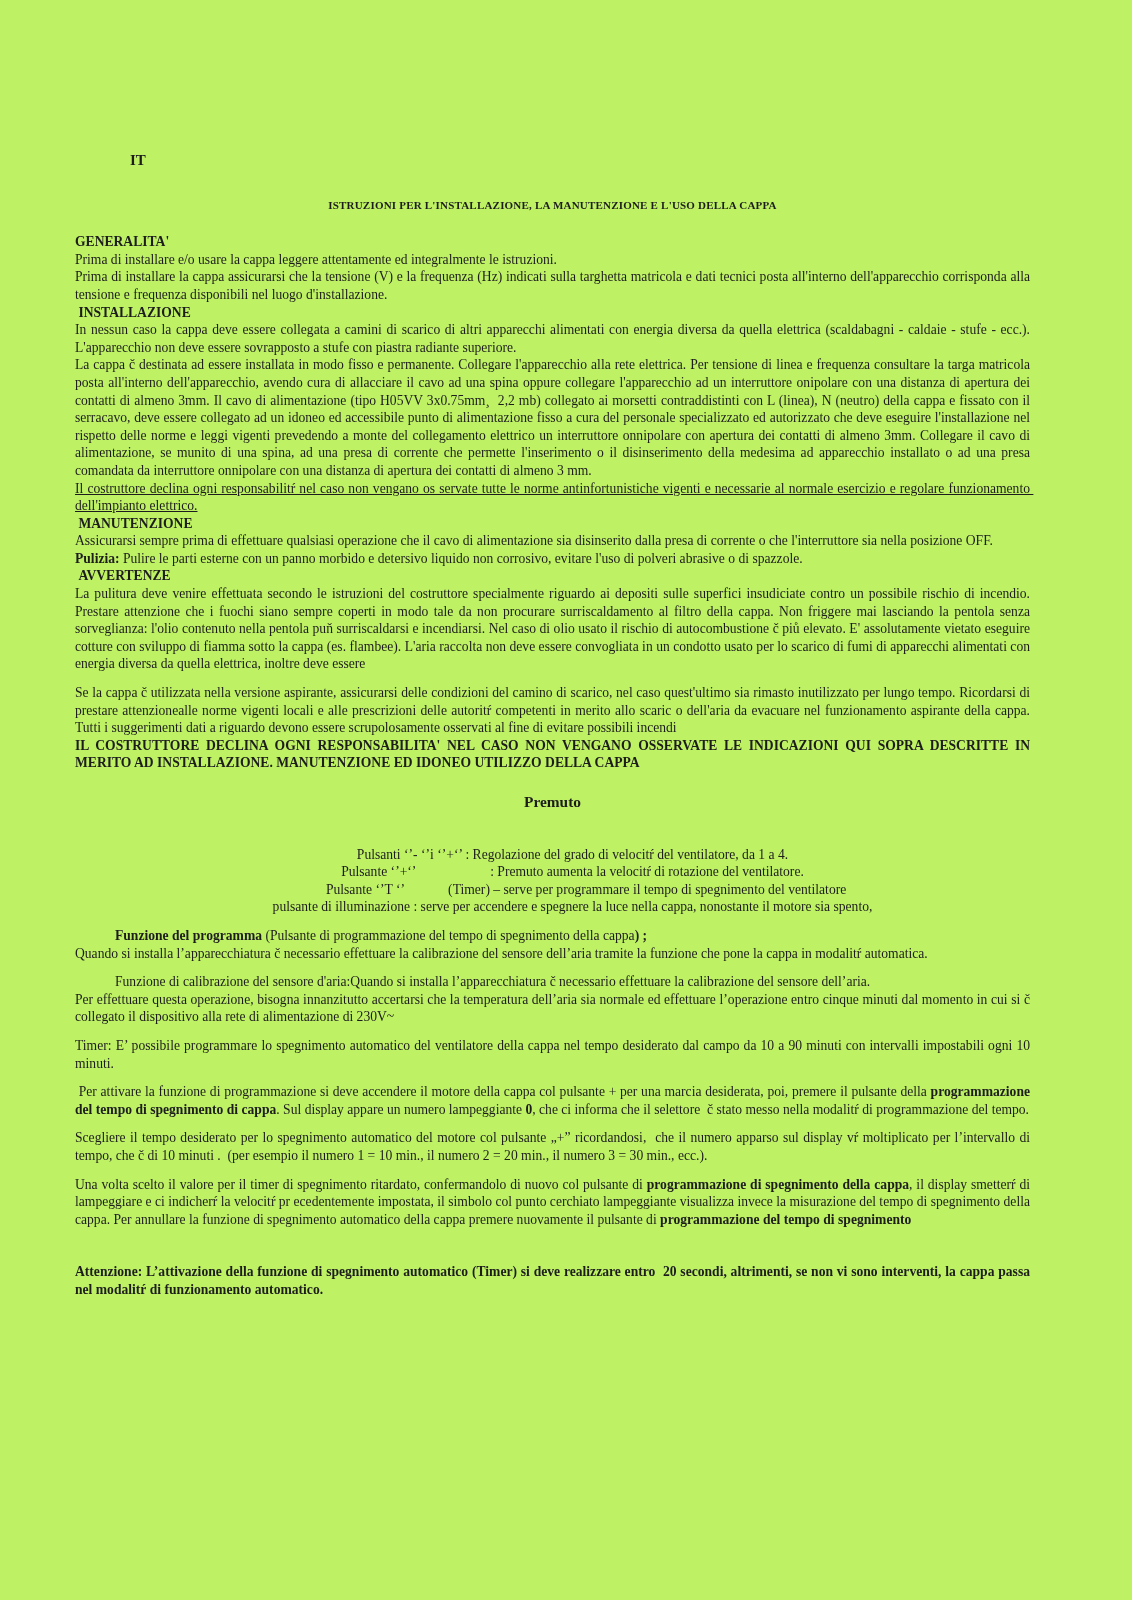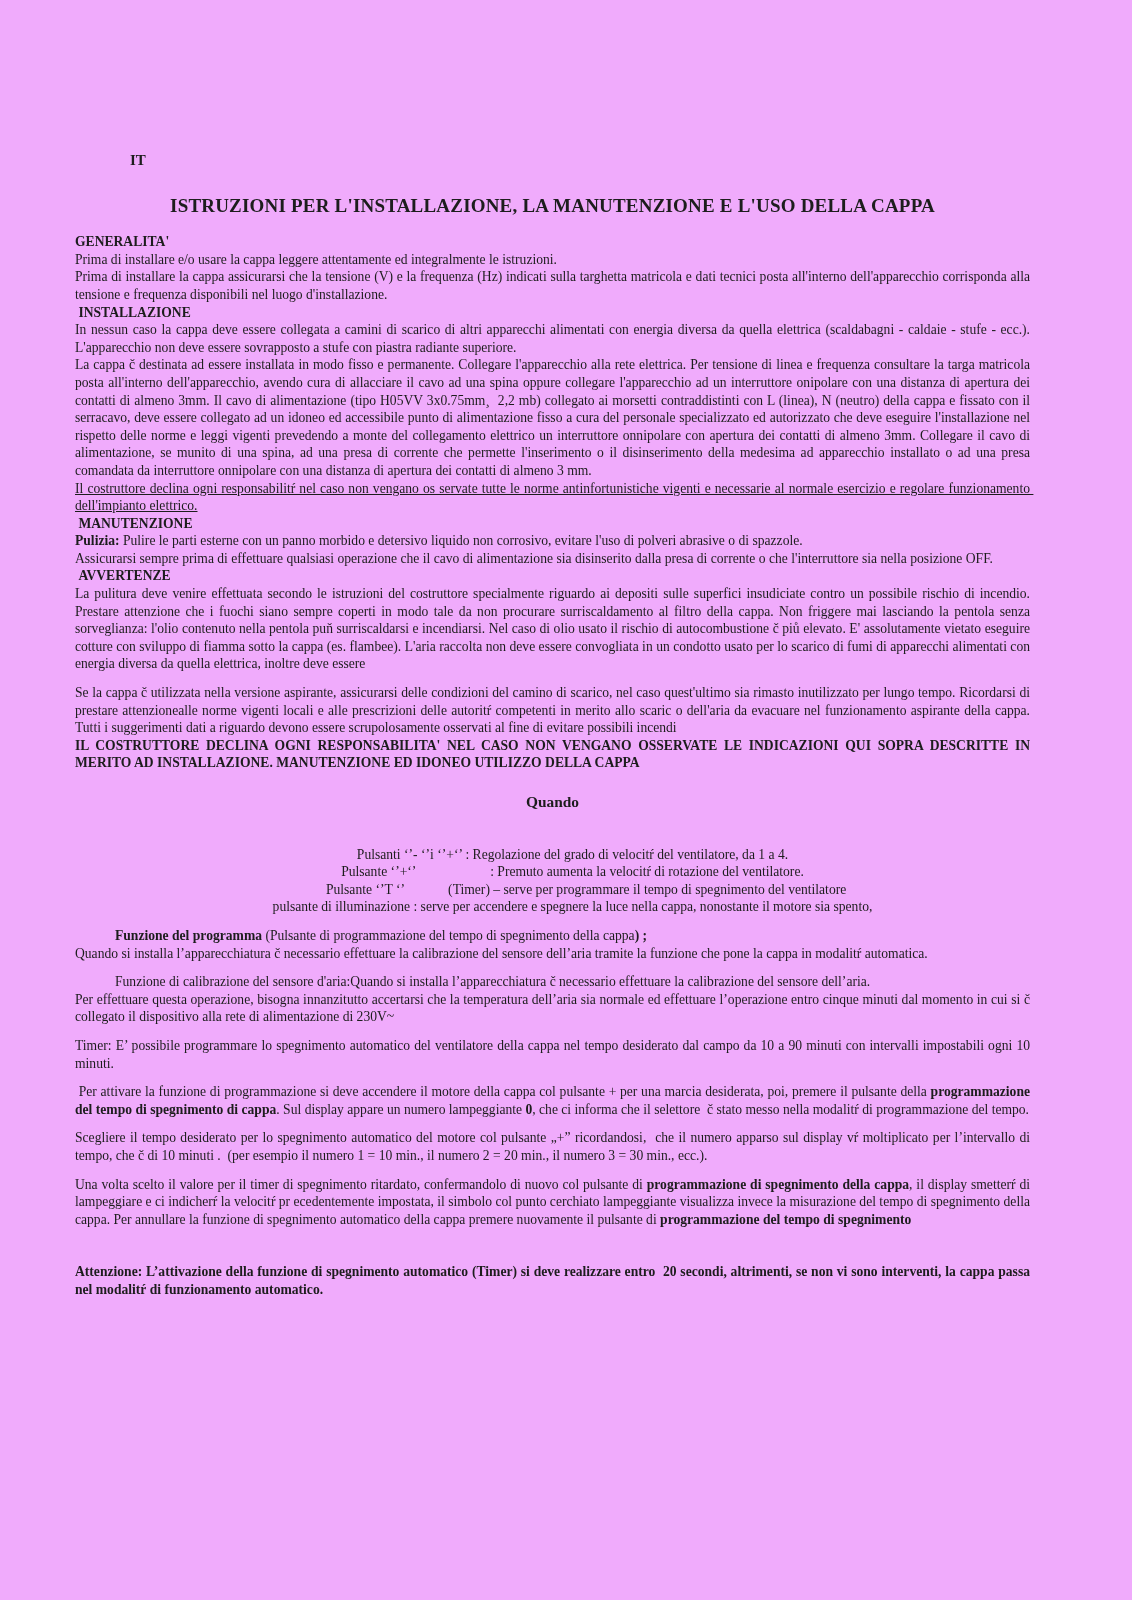"IT" .page { background: #f0abfc -> #bef264 }
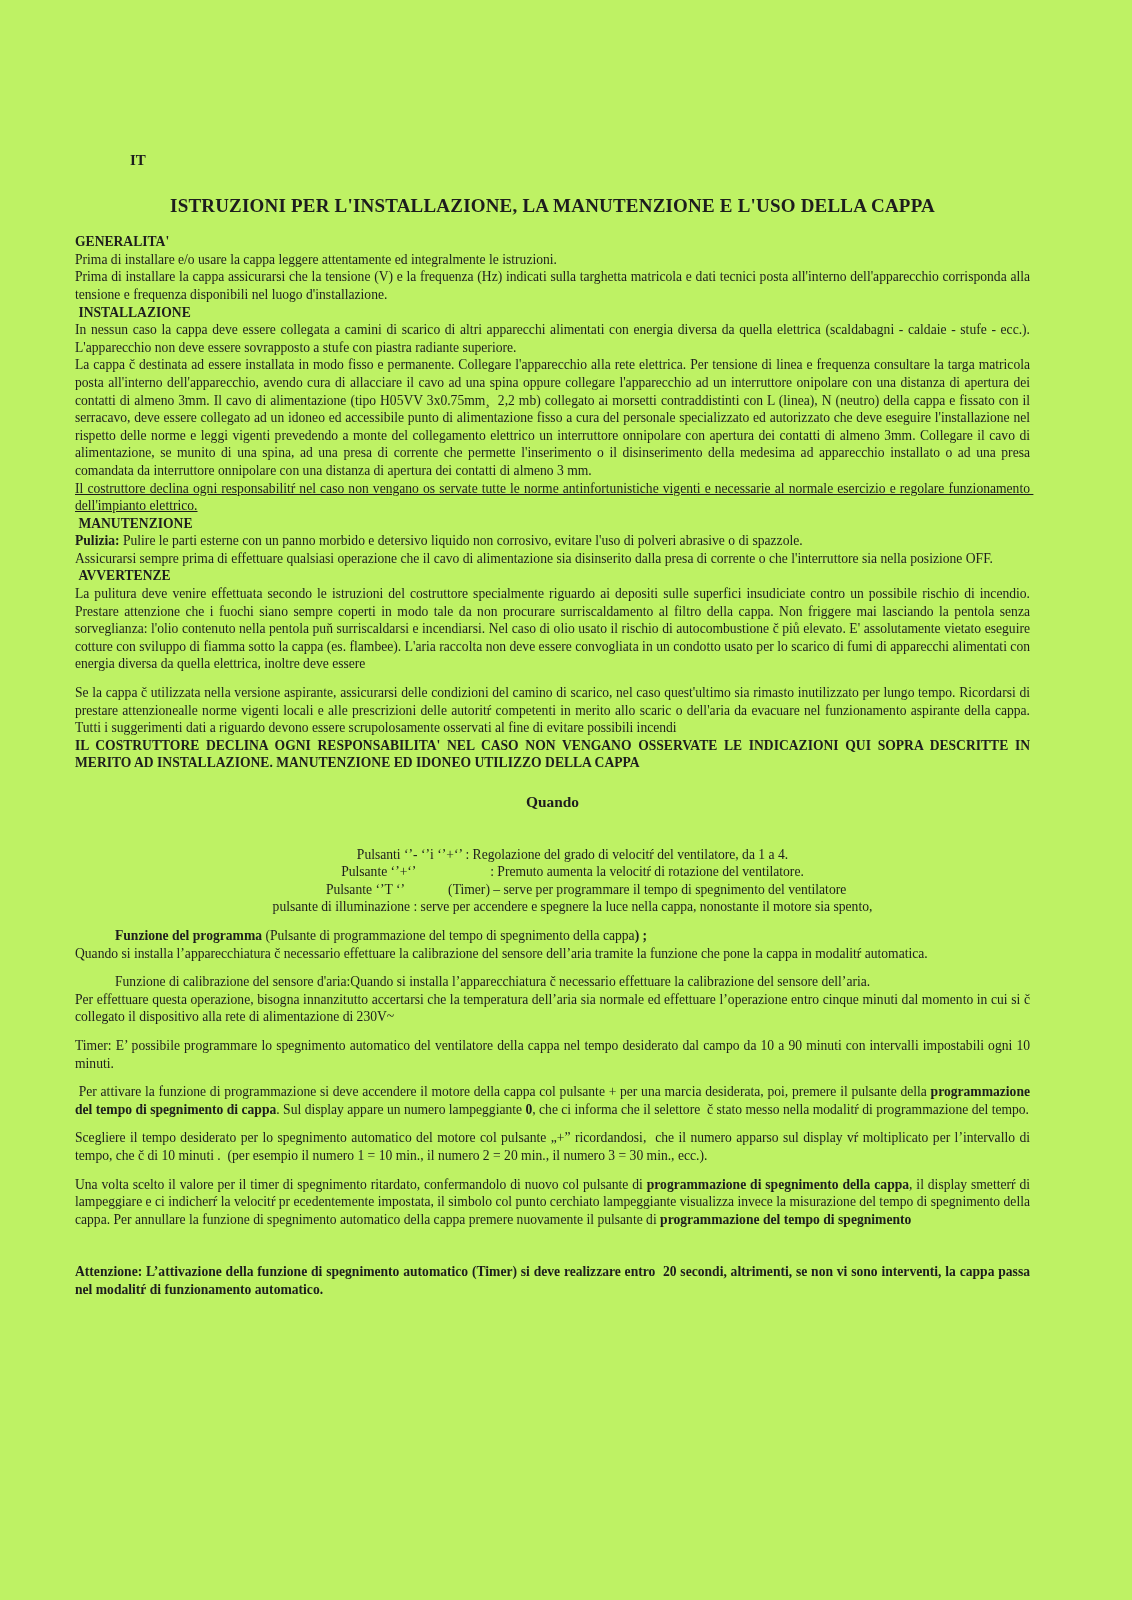"ISTRUZIONI PER L'INSTALLAZIONE, LA" .title { font-size: 19px -> 11px }
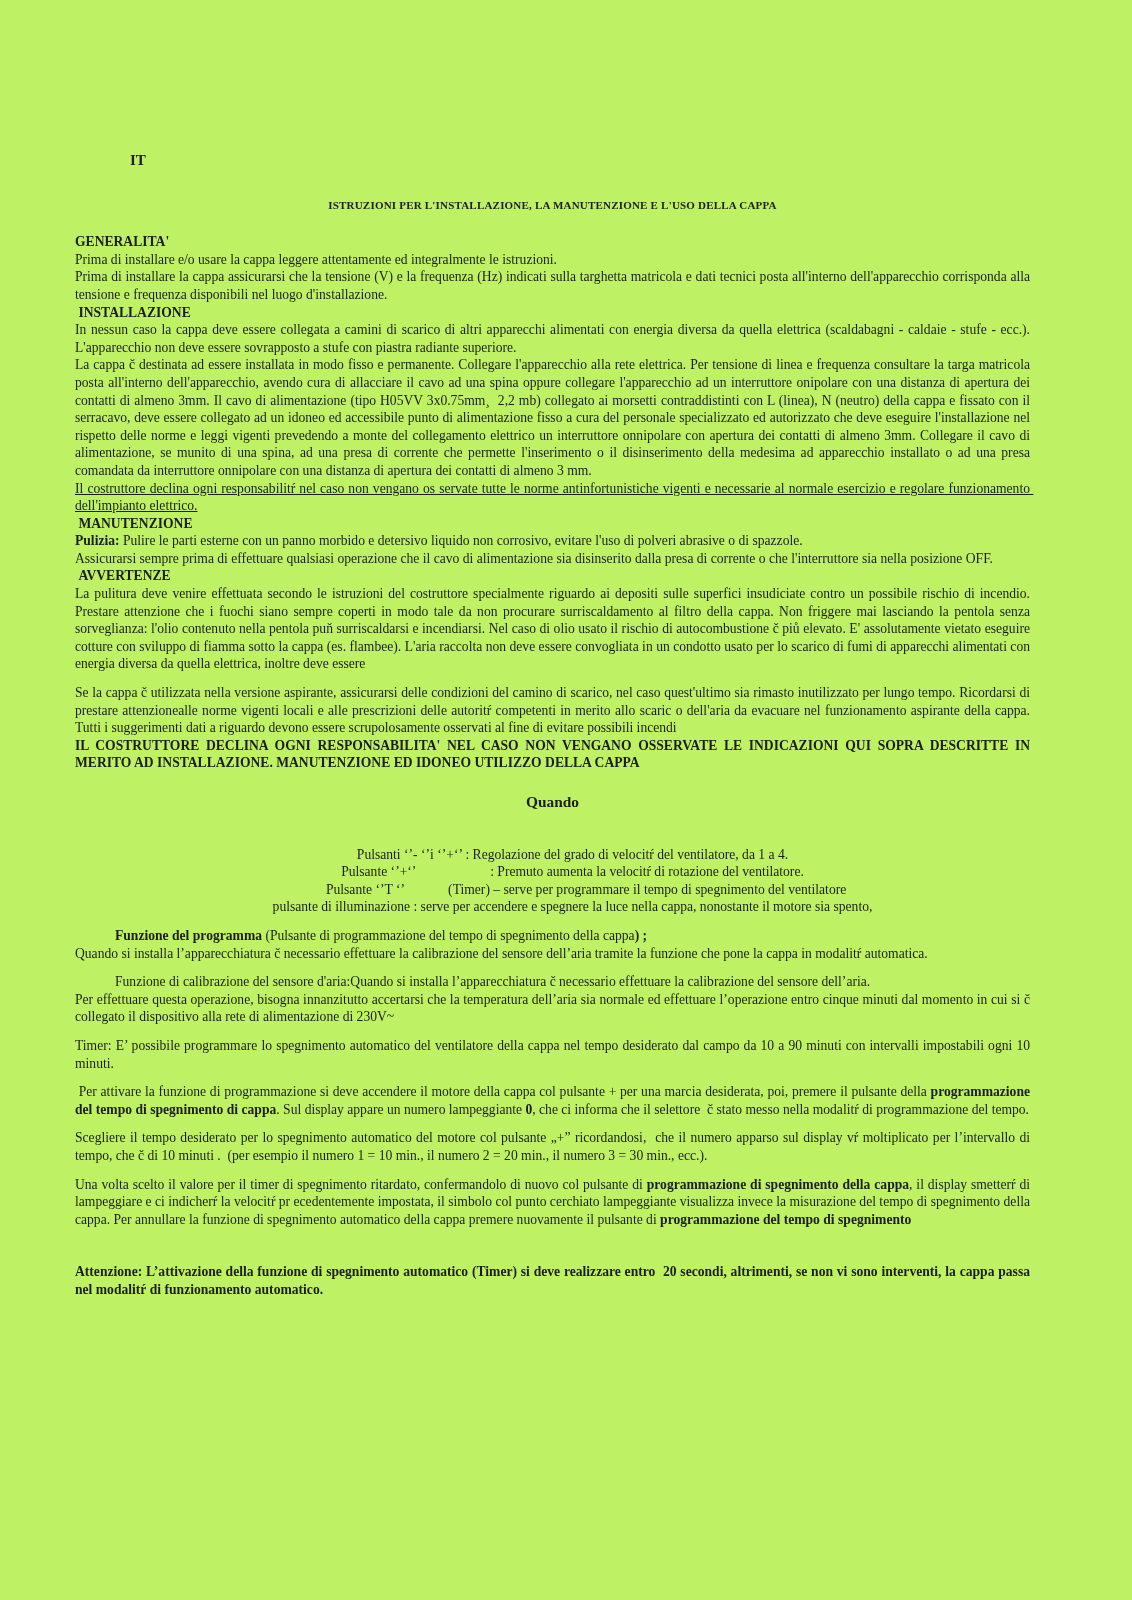"Pulizia: Pulire le parti esterne" p.just { order: before "Assicurarsi sempre prima di effettuare" -> after "Assicurarsi sempre prima di effettuare" }
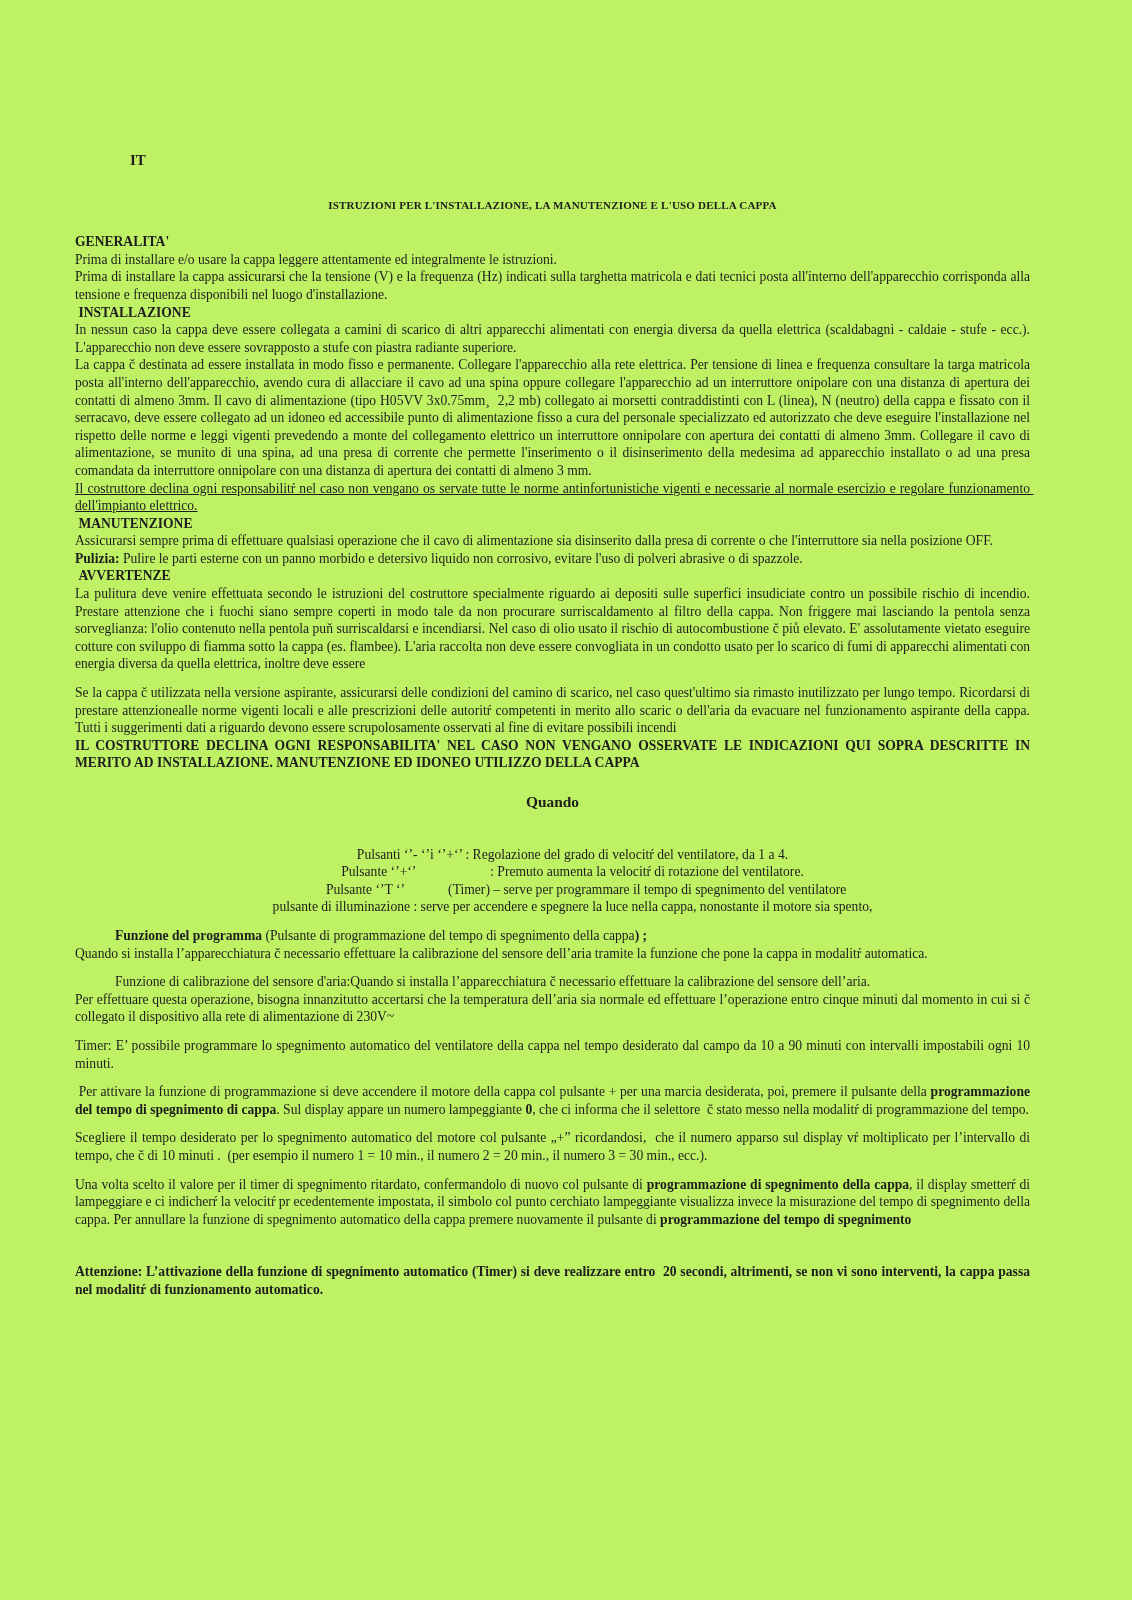"Quando" p.comando-h { text: Quando -> Premuto }
